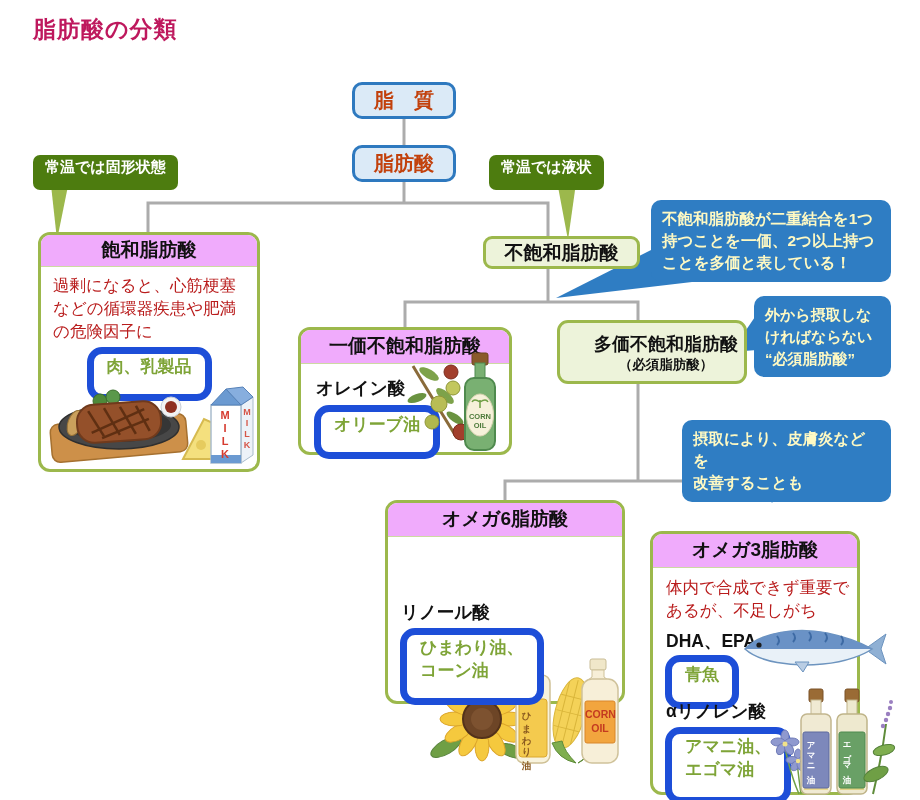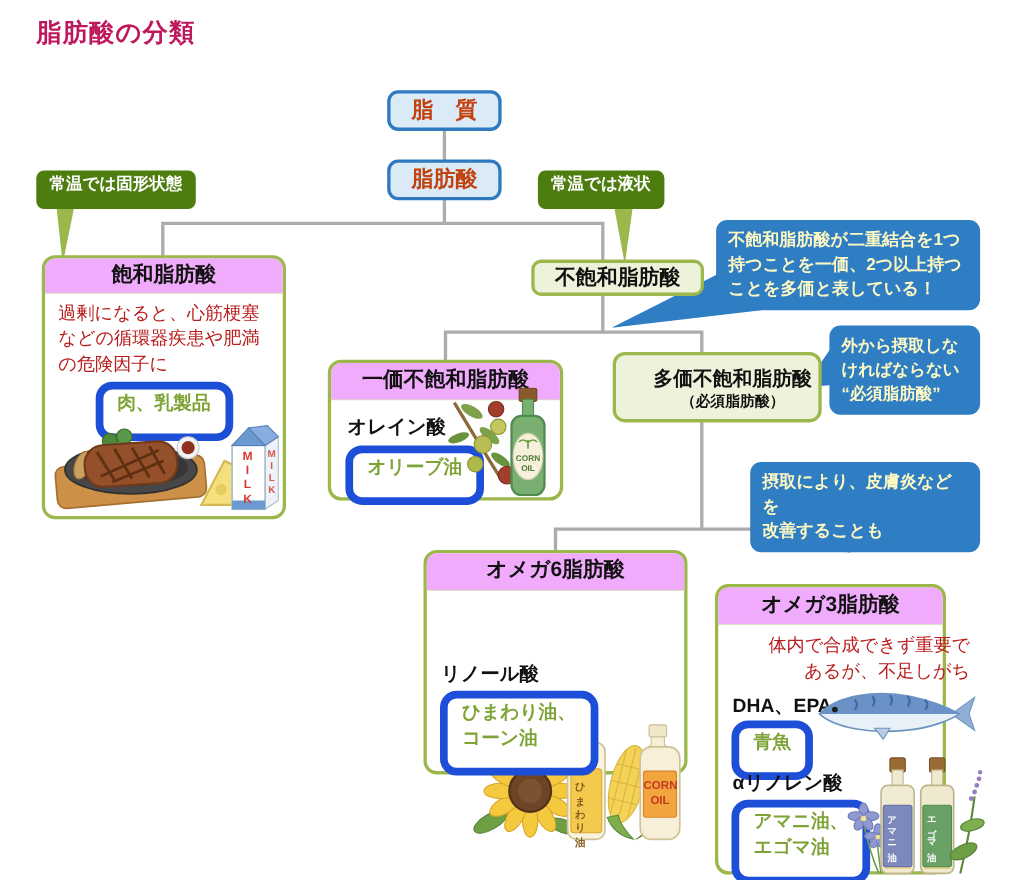"体内で合成できず重要で" div.abs { text-align: right -> none }
